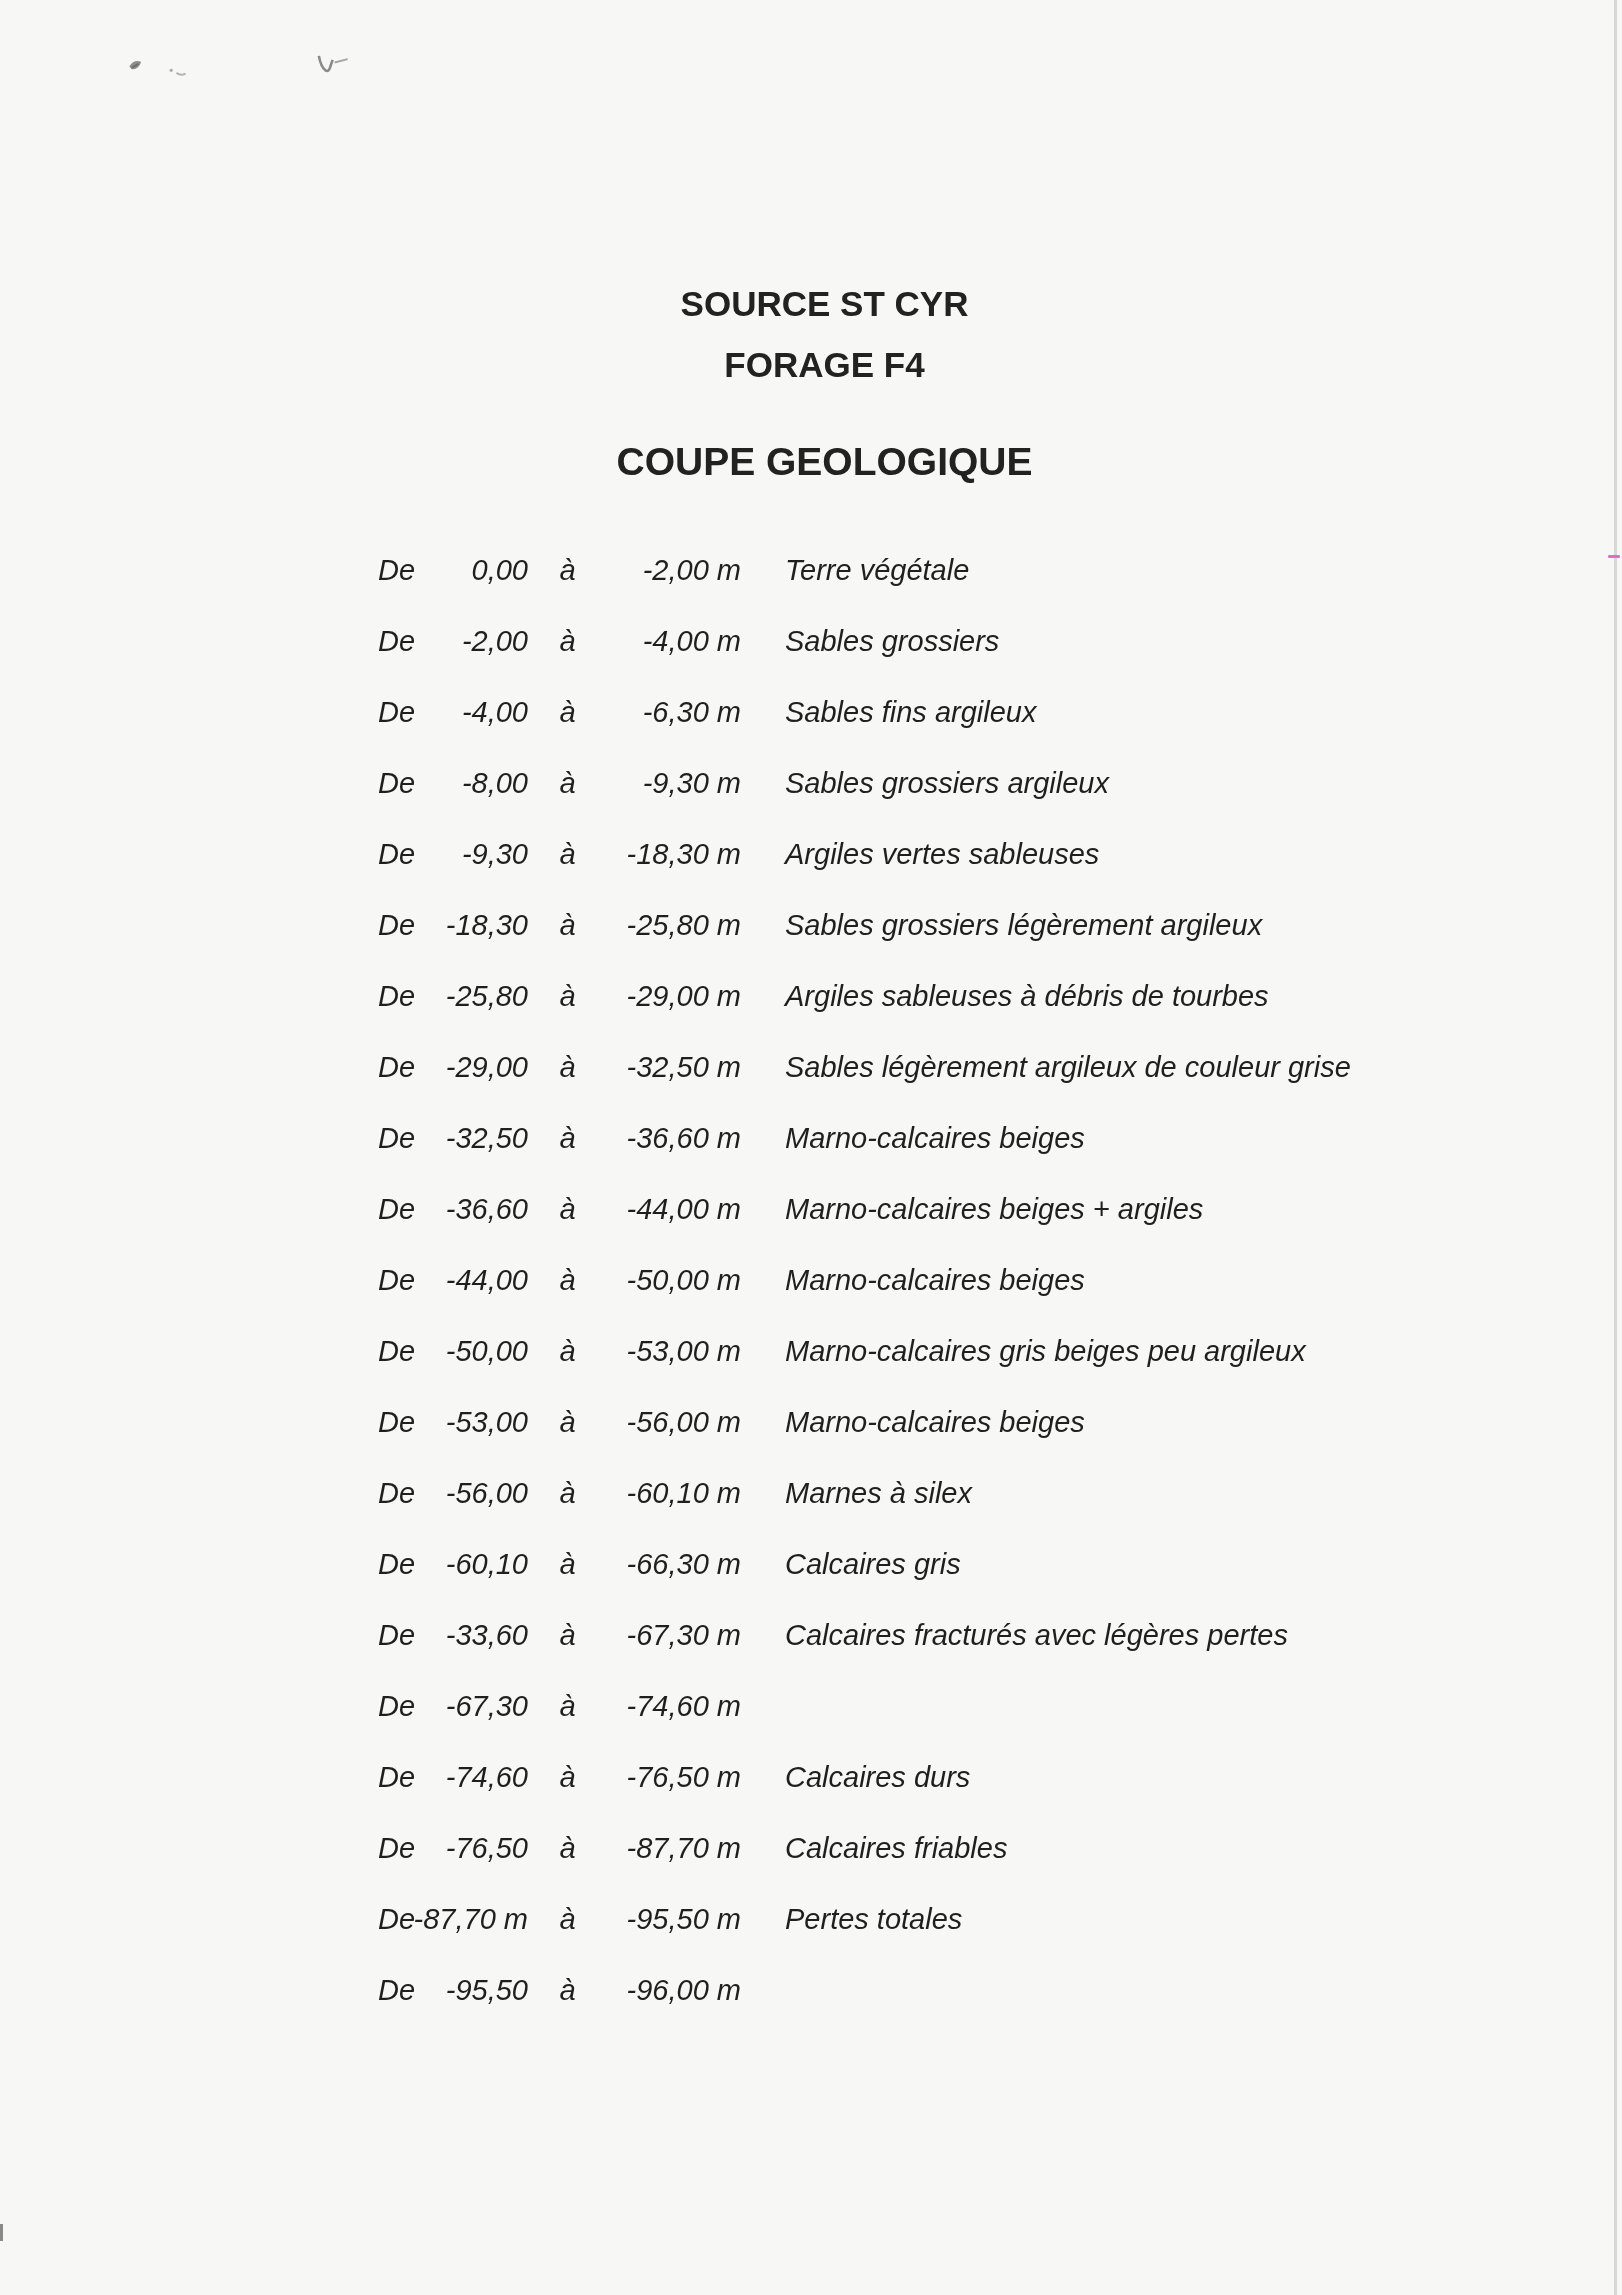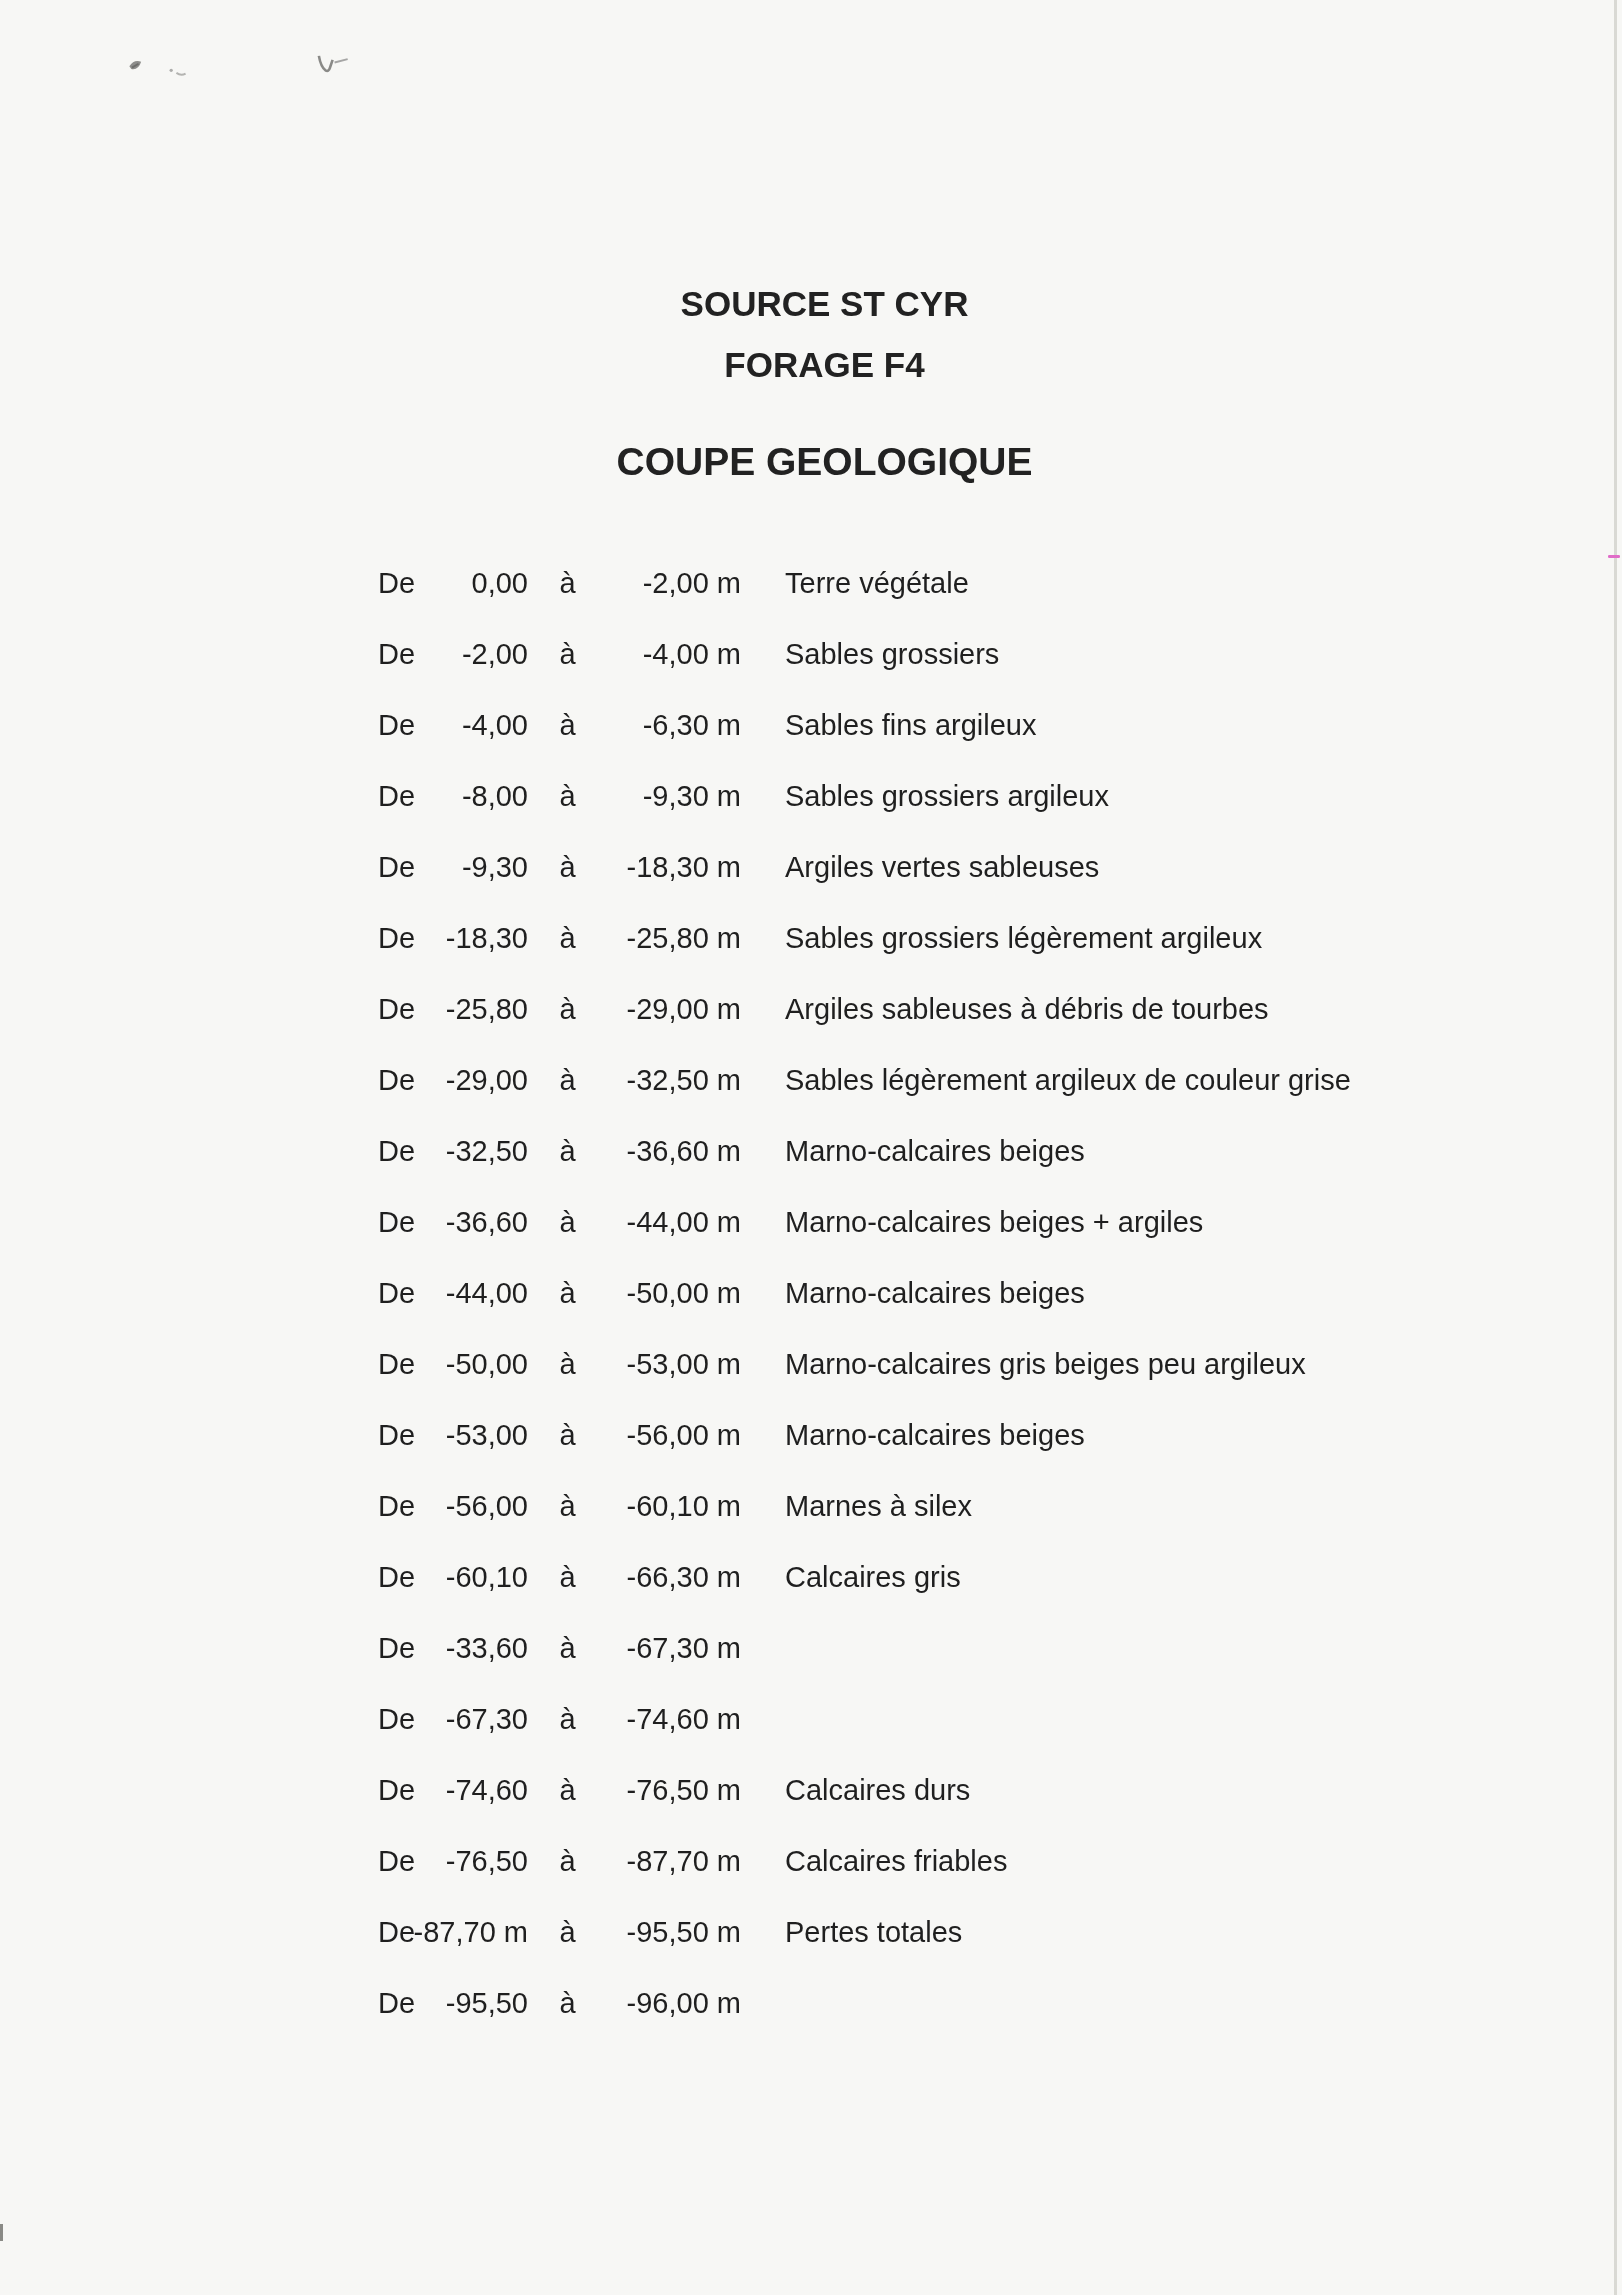"De" .rows { font-style: none -> italic; top: 564px -> 551px }
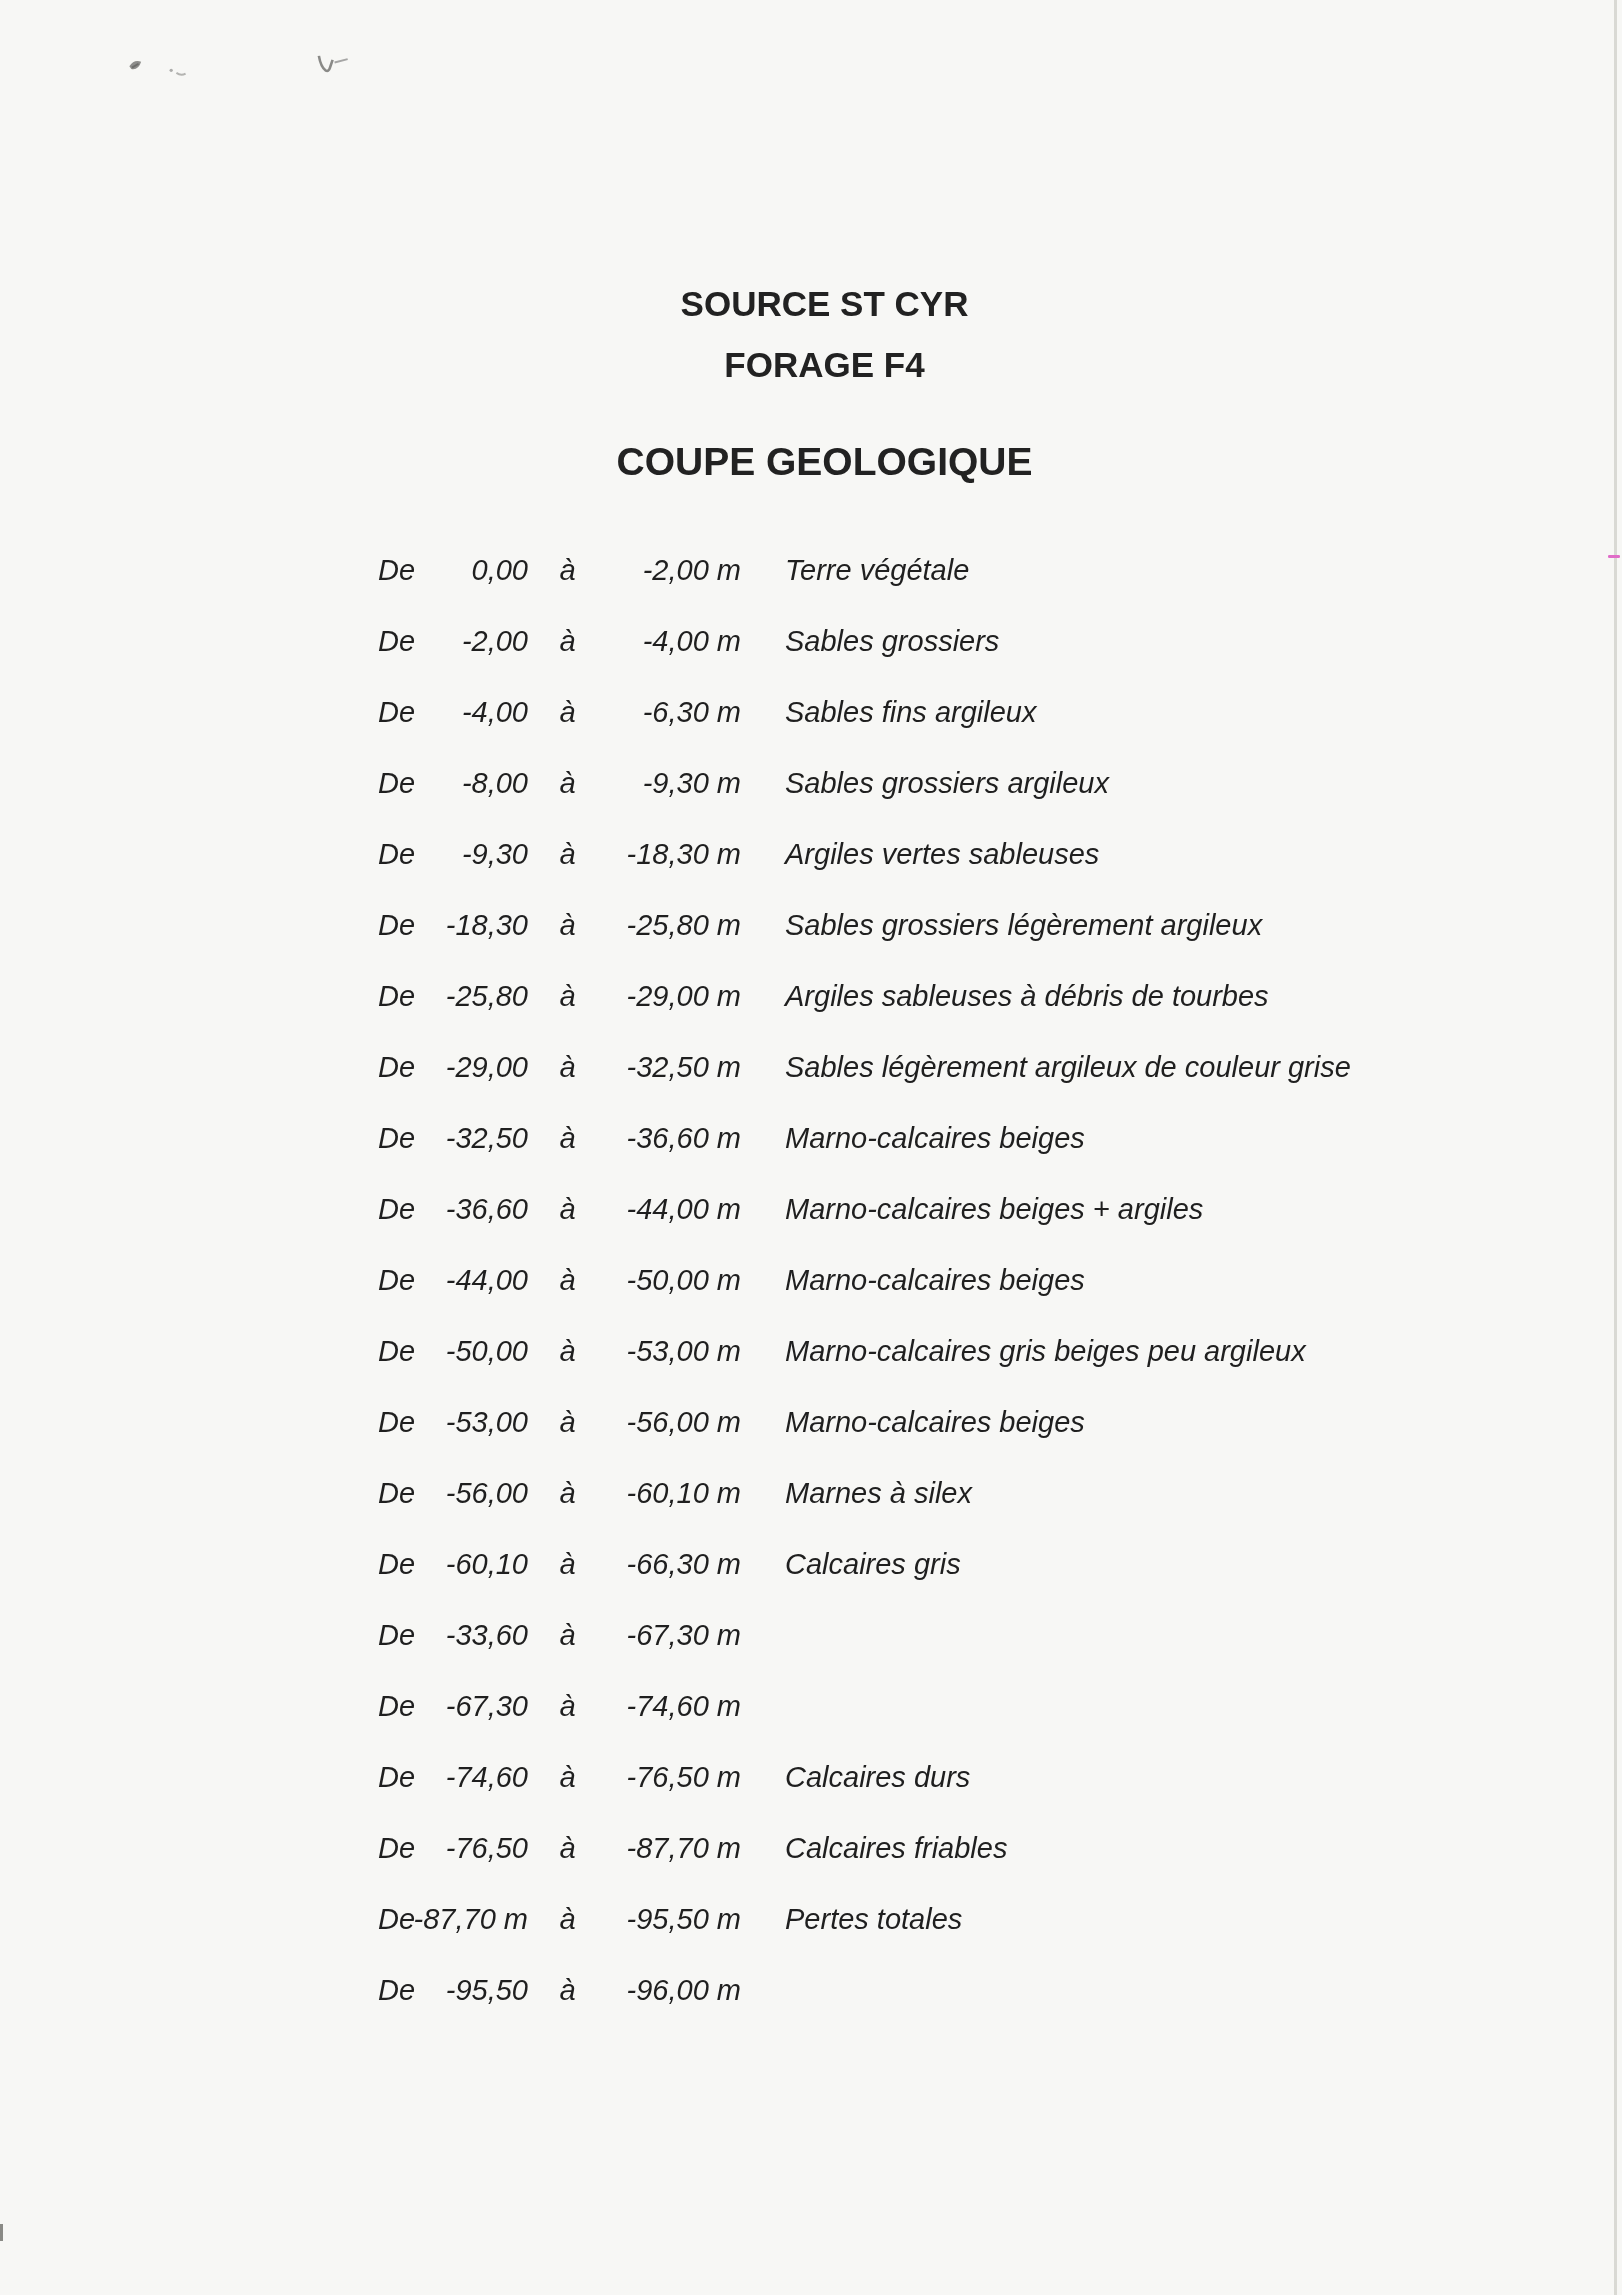"Calcaires fracturés avec légères pertes" span.c-desc { html: none -> <span> <span>Calcaires fracturés avec légères pertes</span> </span> }
